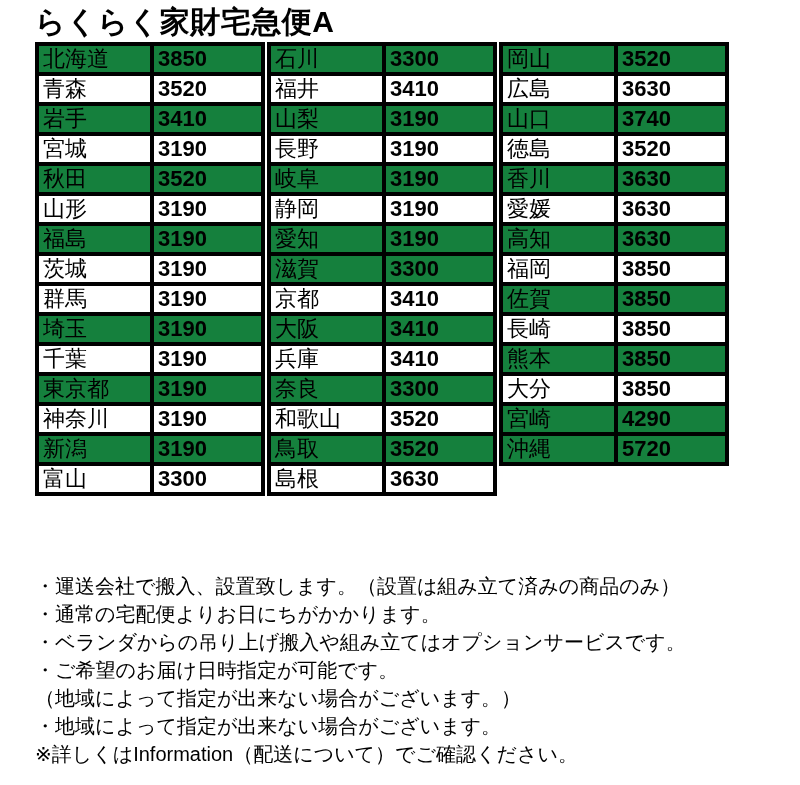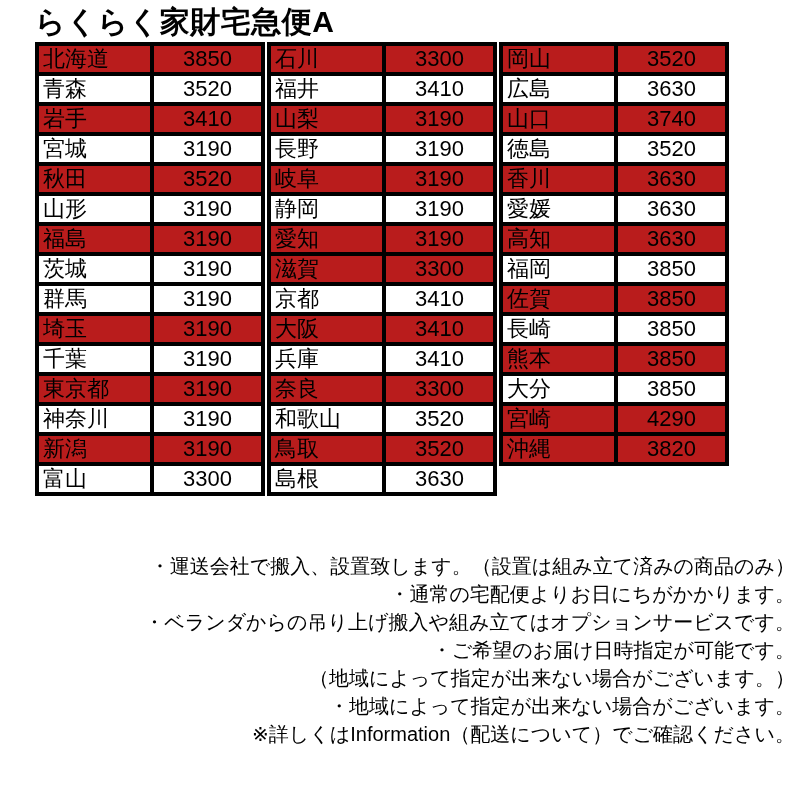"らくらく家財宅急便A" .page { padding: 5px 5px 0 35px -> 5px 12px 0 35px }
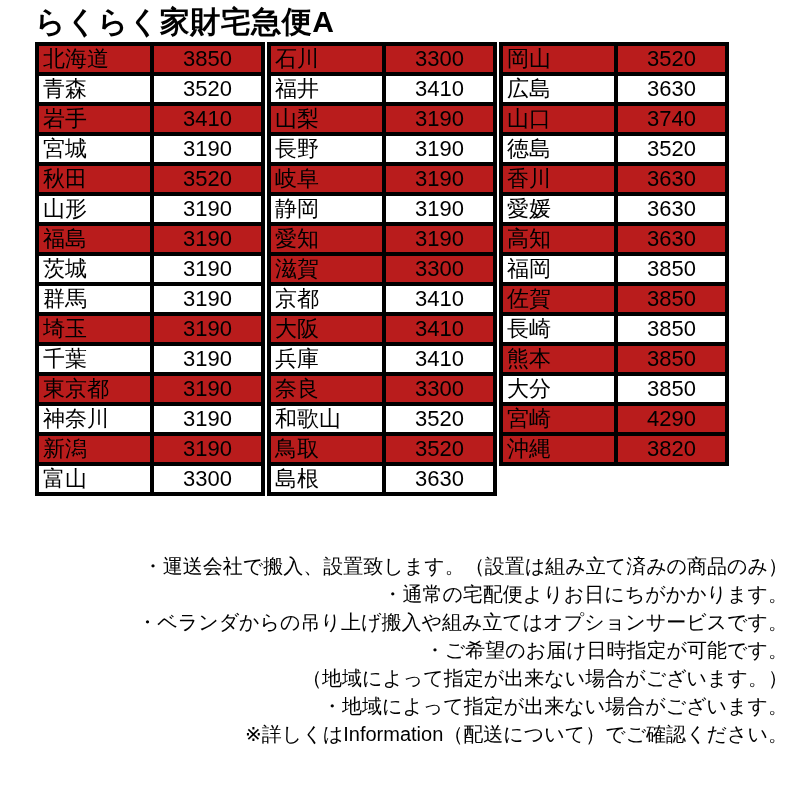"北海道" tr.shaded td { background: #b91c1c -> #15803d }
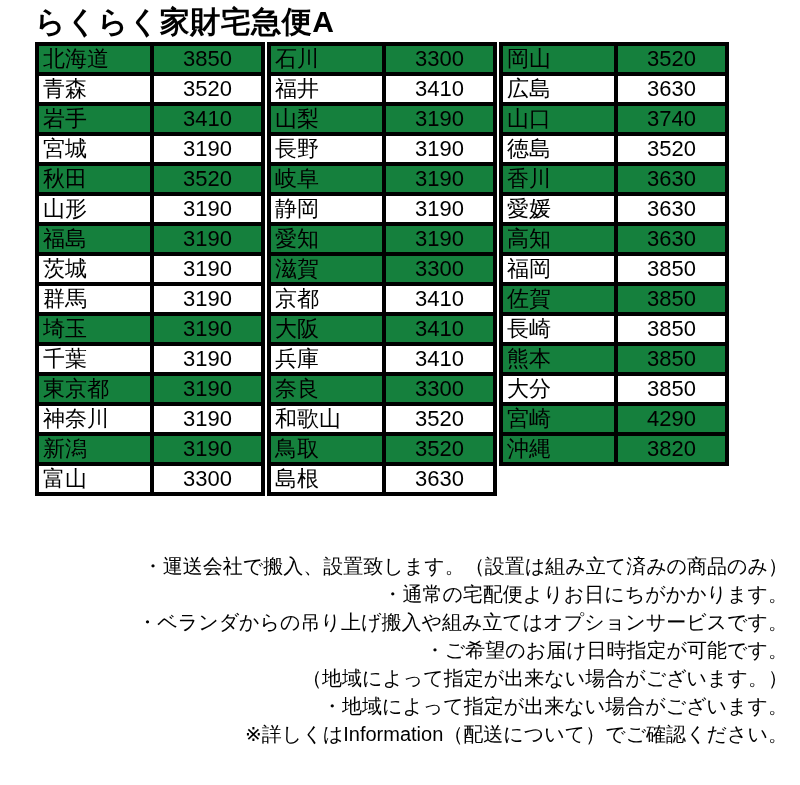"3850" td.price { font-weight: none -> bold; text-align: center -> left }
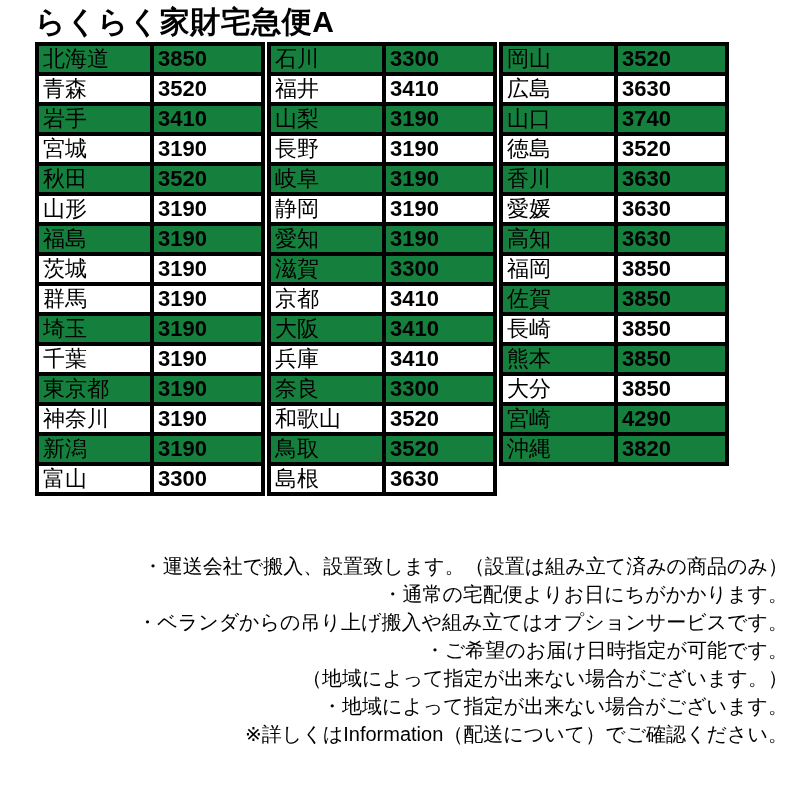"3820" td.price { text: 3820 -> 5720 }
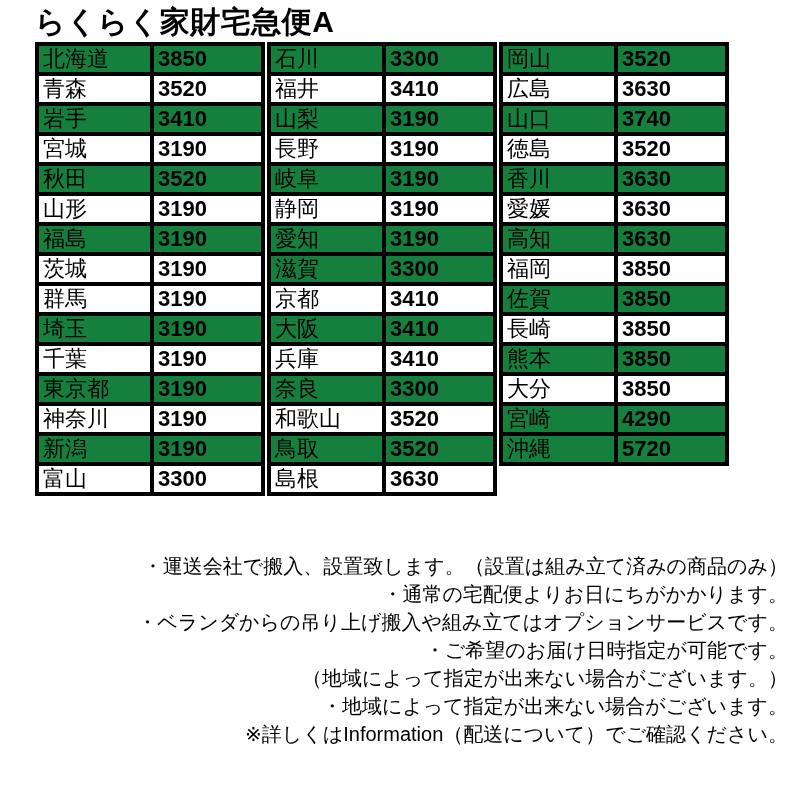"・運送会社で搬入、設置致します。（設置は組み立て済みの商品のみ）" .notes { margin-top: 56px -> 76px; text-align: right -> none }
